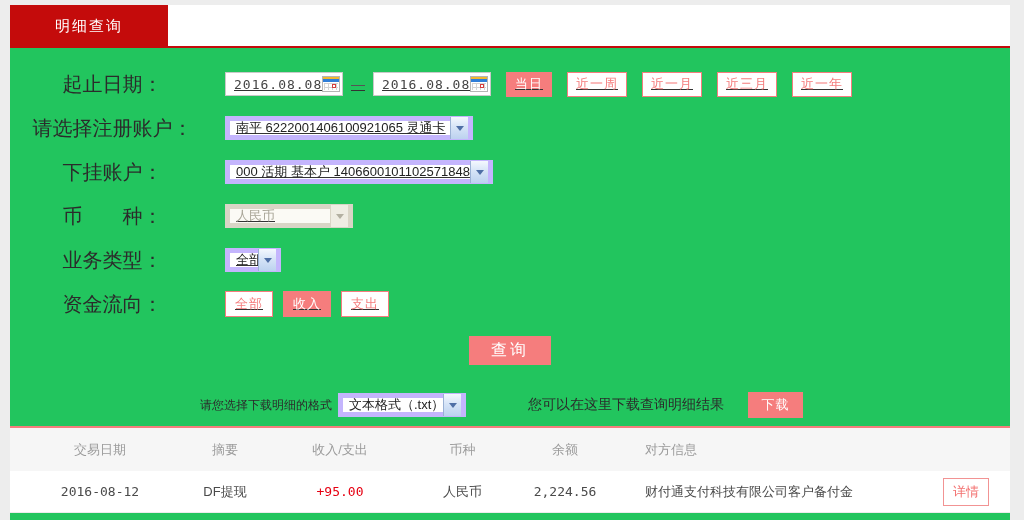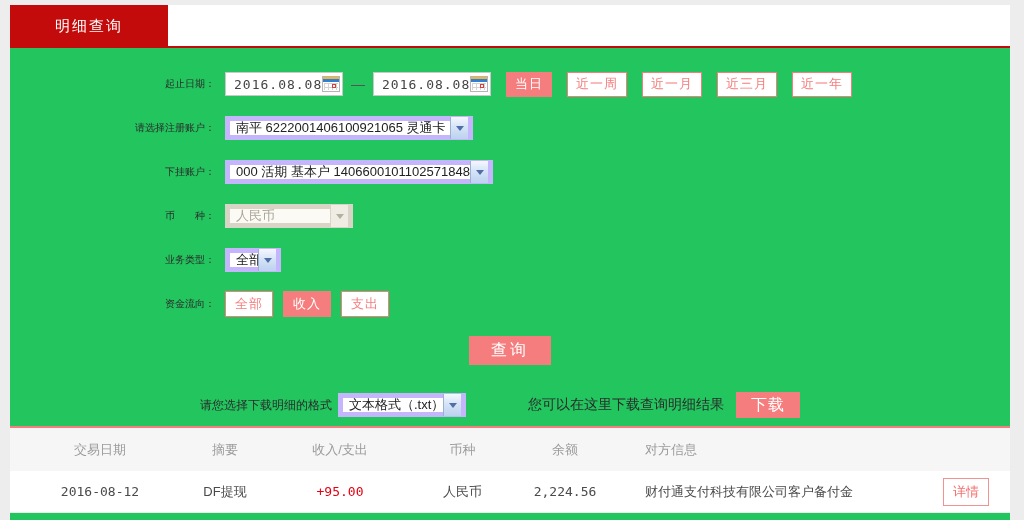"起止日期：" .flabel { font-size: 10px -> 20px; text-align: right -> center }
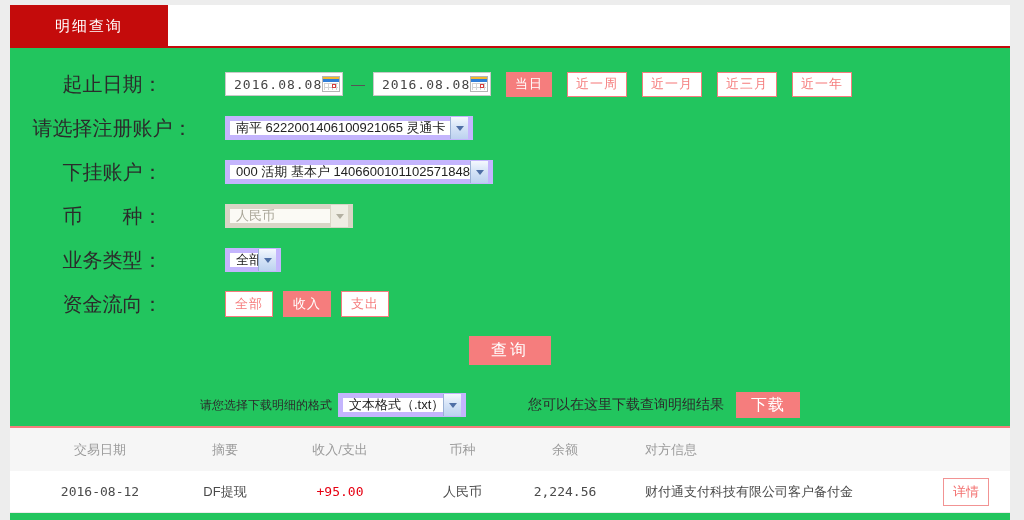"2016.08.08" .fcontent { text-decoration: none -> underline }
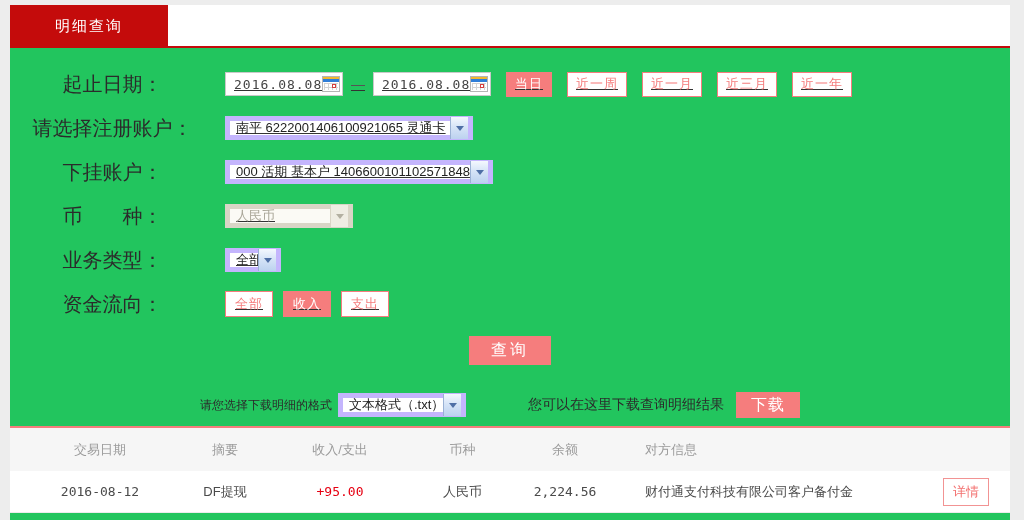"下载" .dl-btn { font-size: 16px -> 13px; margin-left: 12px -> 24px; width: 64px -> 55px }
